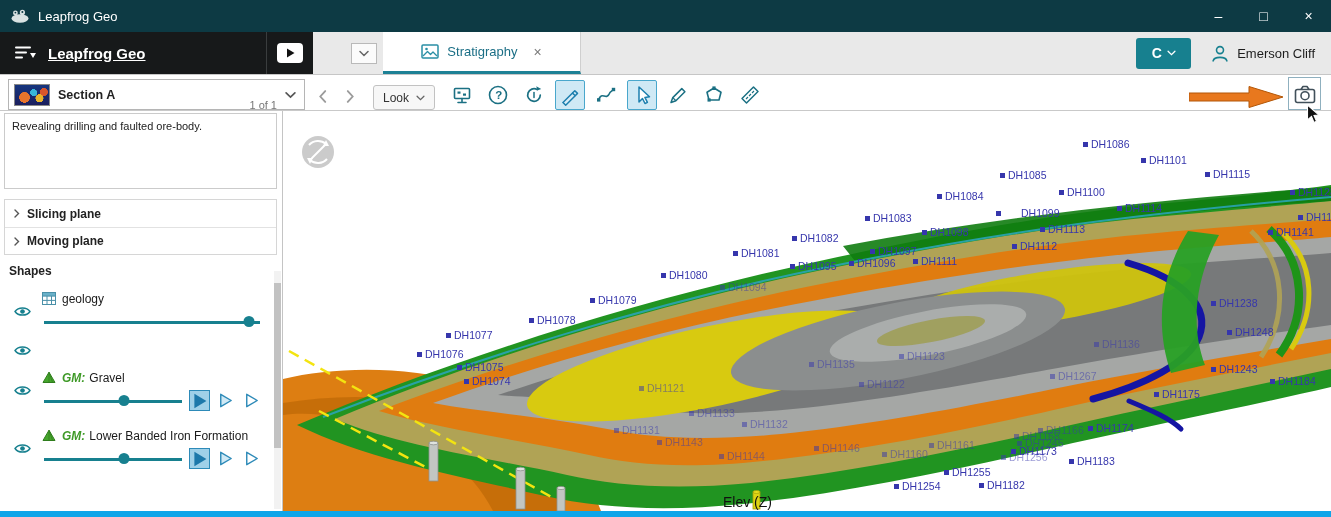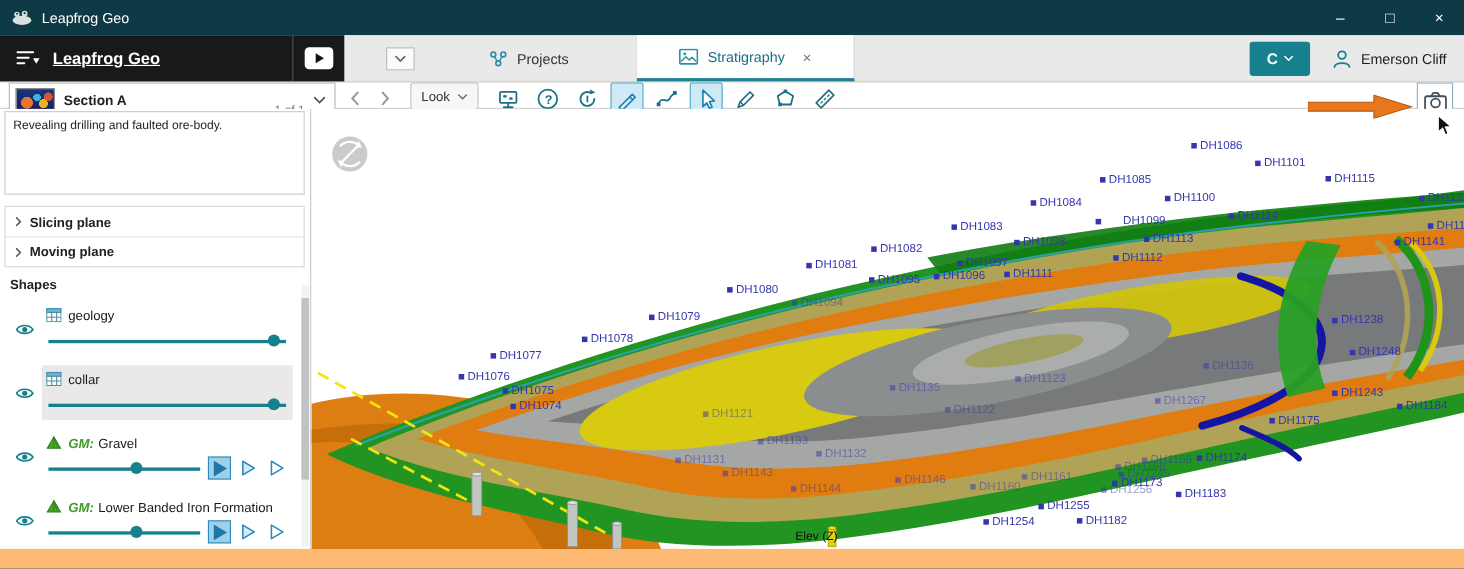"Leapfrog Geo" .window { background: #fdba74 -> #0ea5e9 }
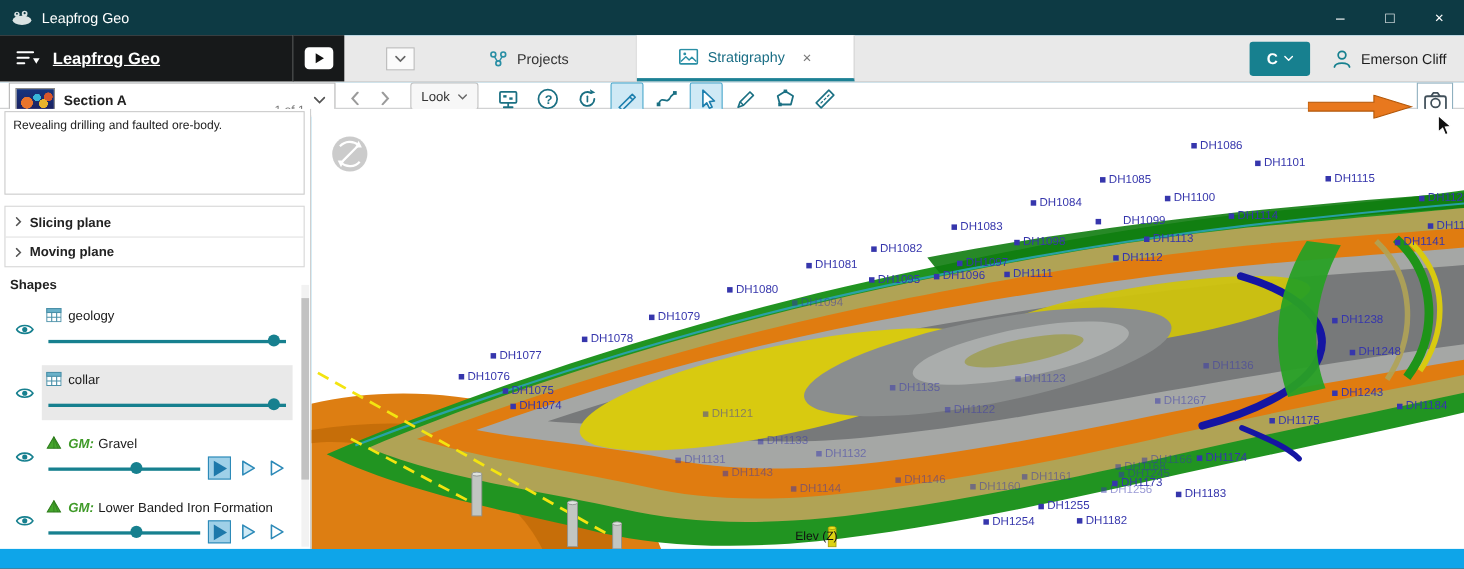"Projects" div.tab { html: <div> <svg> <use></use> </svg> <span>Projects</span> </div> -> none }
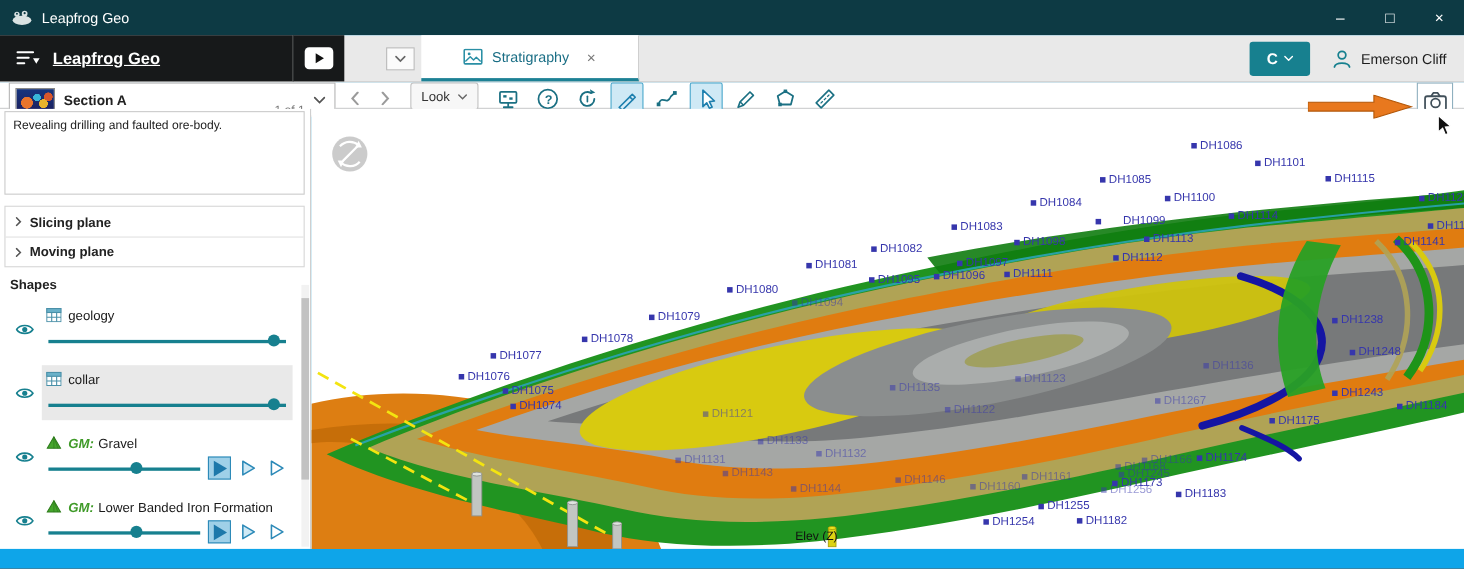"Section A" .toolbar { align-items: flex-start -> flex-end; height: 24px -> 36px }
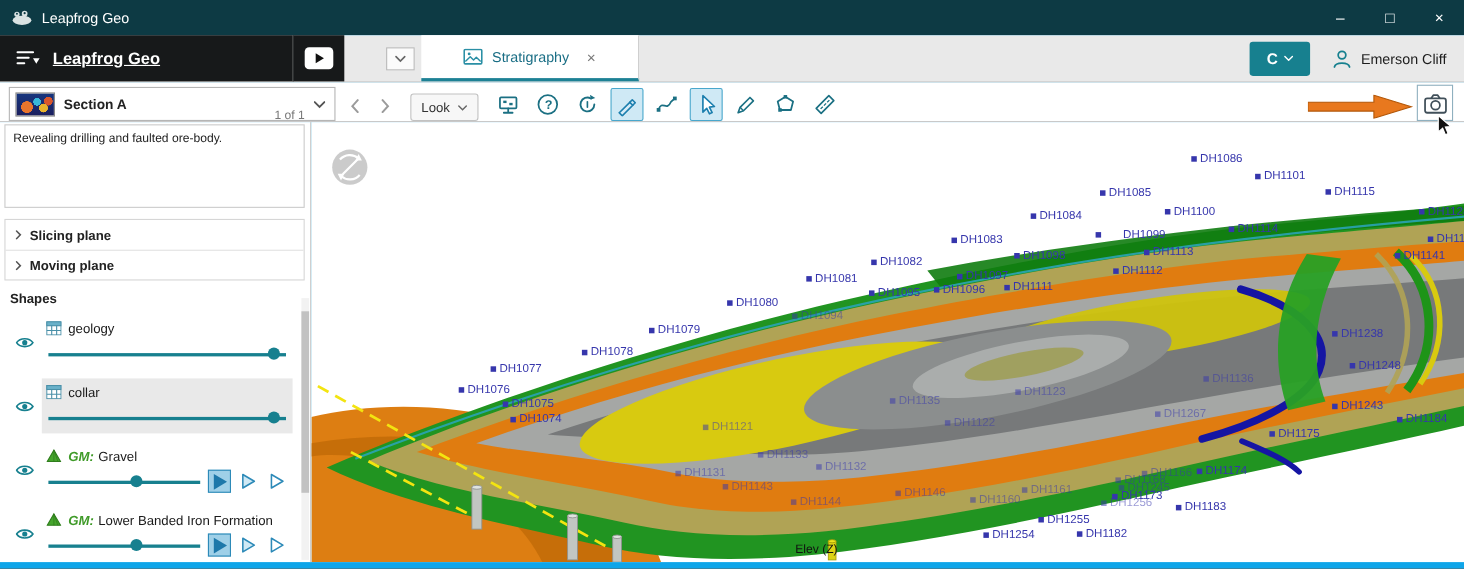"collar" div.shape-main { html: <div> <div> <svg> <use></use> </svg> <span>collar</span> </div> <div> <div> <div></div> <div></div> </div> </div> </div> -> none }
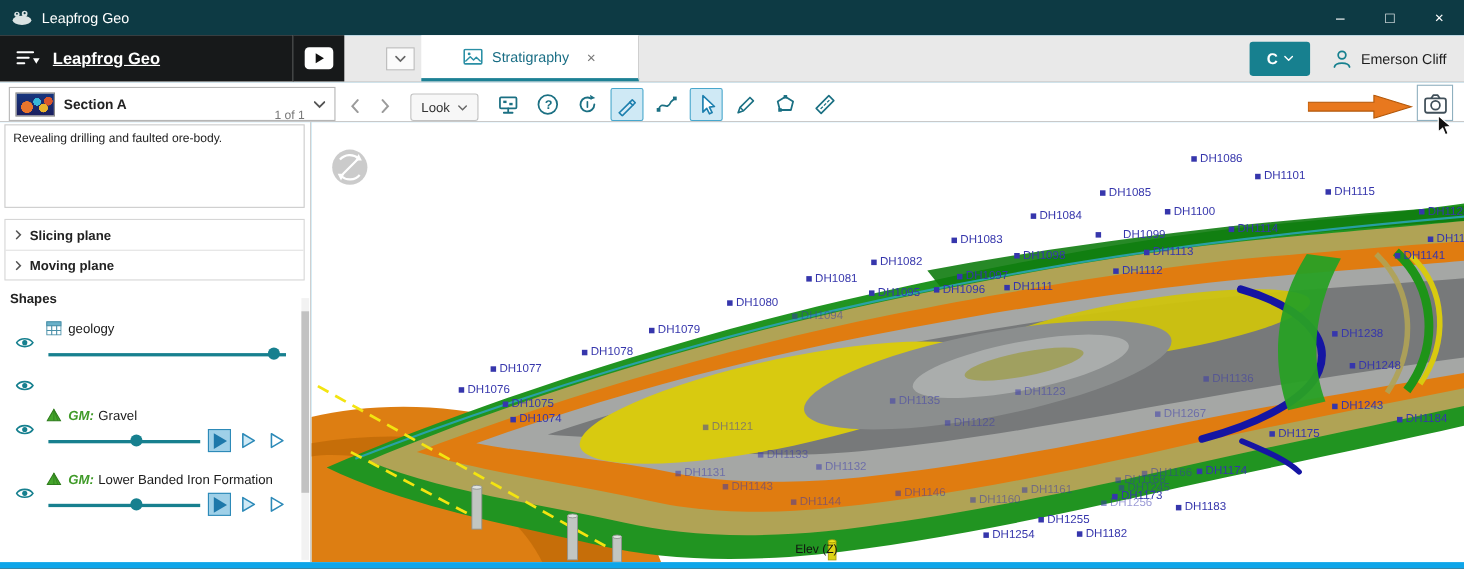"DH1123" div.dh { left: 640px -> 616px }
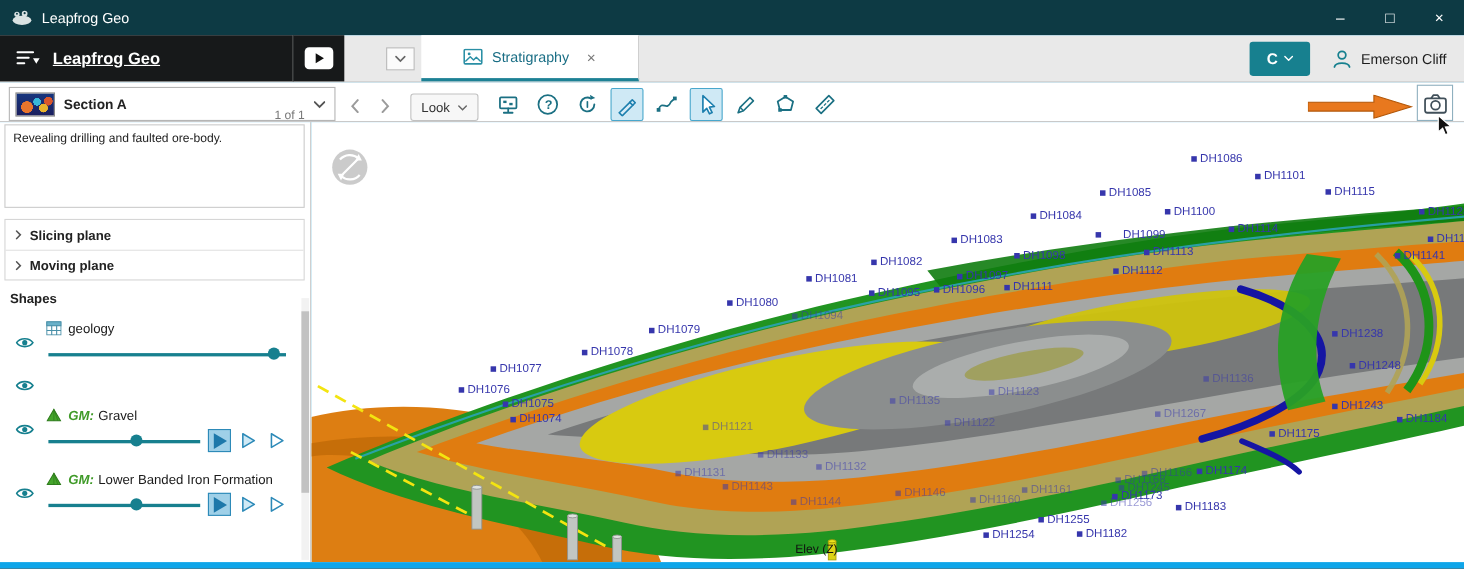"Elev (Z)" .elev { font-size: 11px -> 14px }
